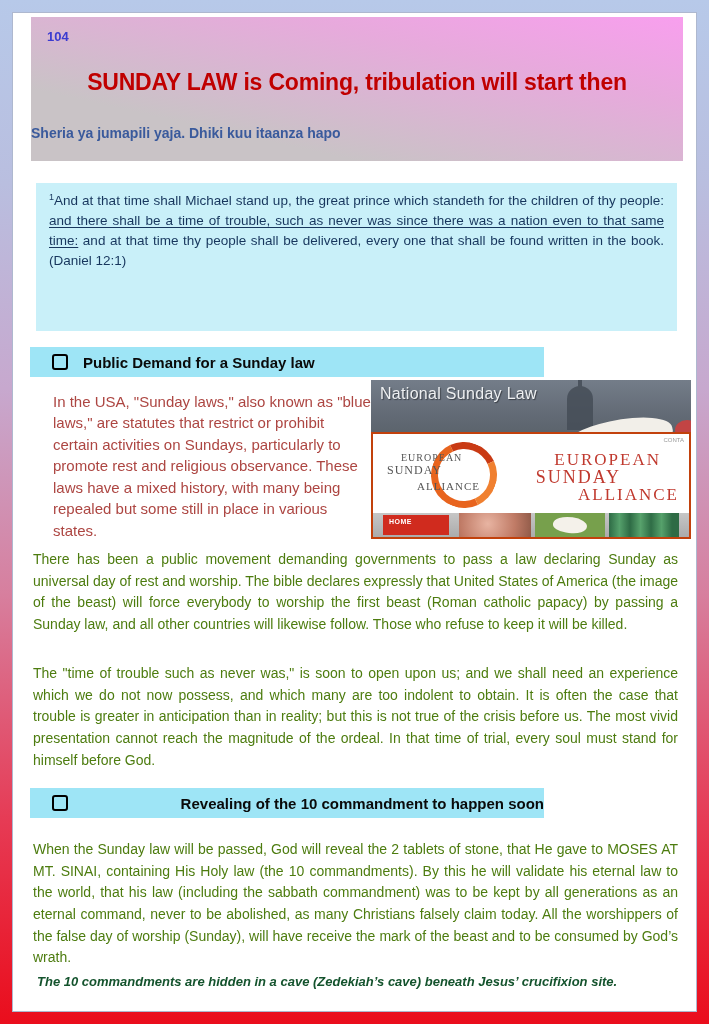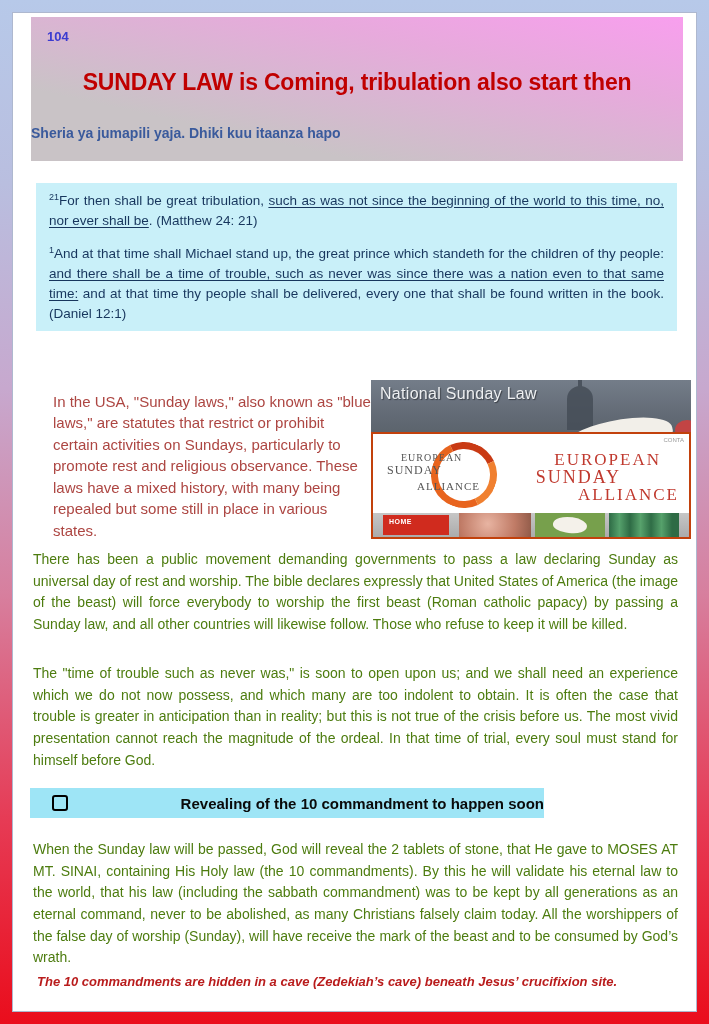"SUNDAY LAW is Coming, tribulation" div.doc-title { text: also -> will }
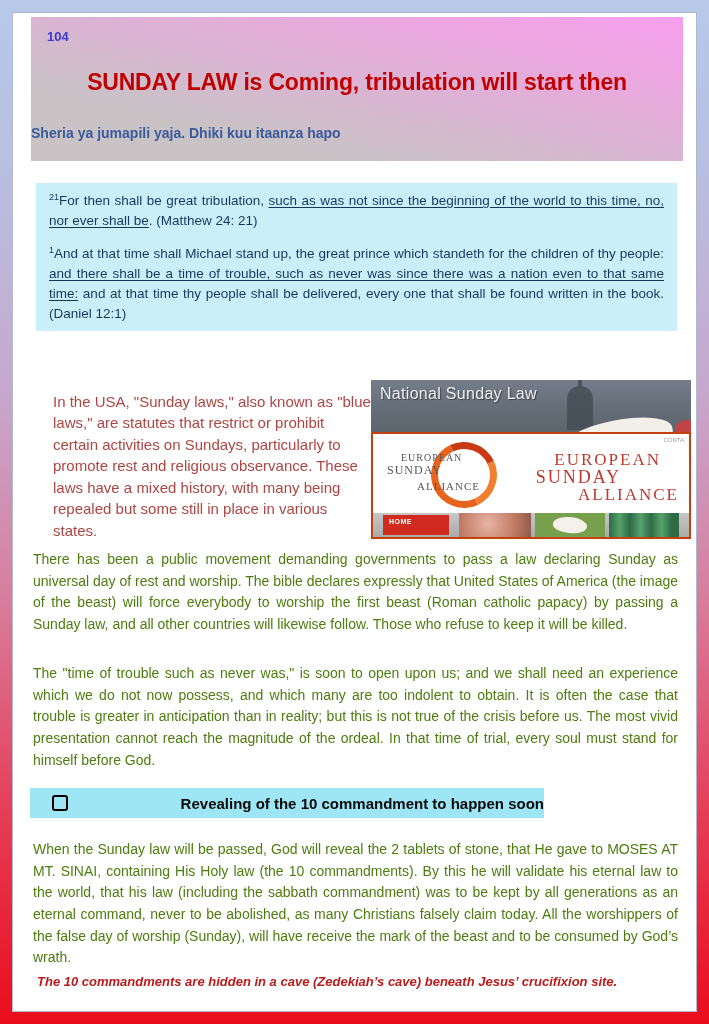"21For then shall be great" p { html: <p><sup>21</sup><span>For then shall be great tribulation, </span><span>such as was not since the beginning of the world to this time, no, nor ever shall be</span><span>. (Matthew 24: 21)</span></p> -> none }
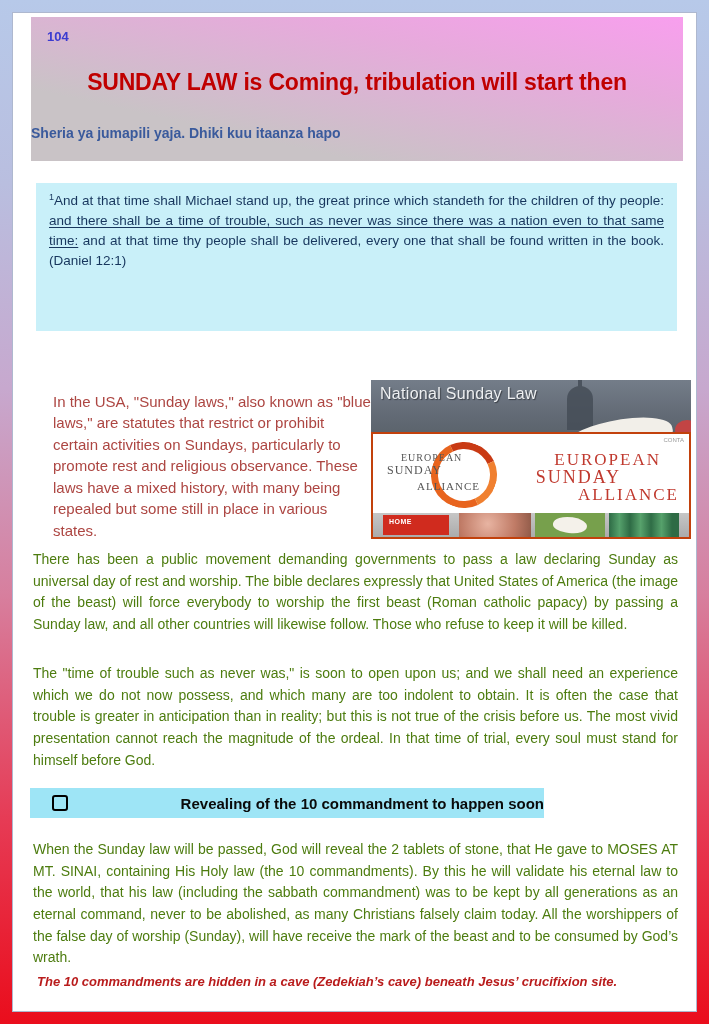"Public Demand for a Sunday" div.sec-bar { html: none -> <div> <span></span> <span>Public Demand for a Sunday law</span> </div> }
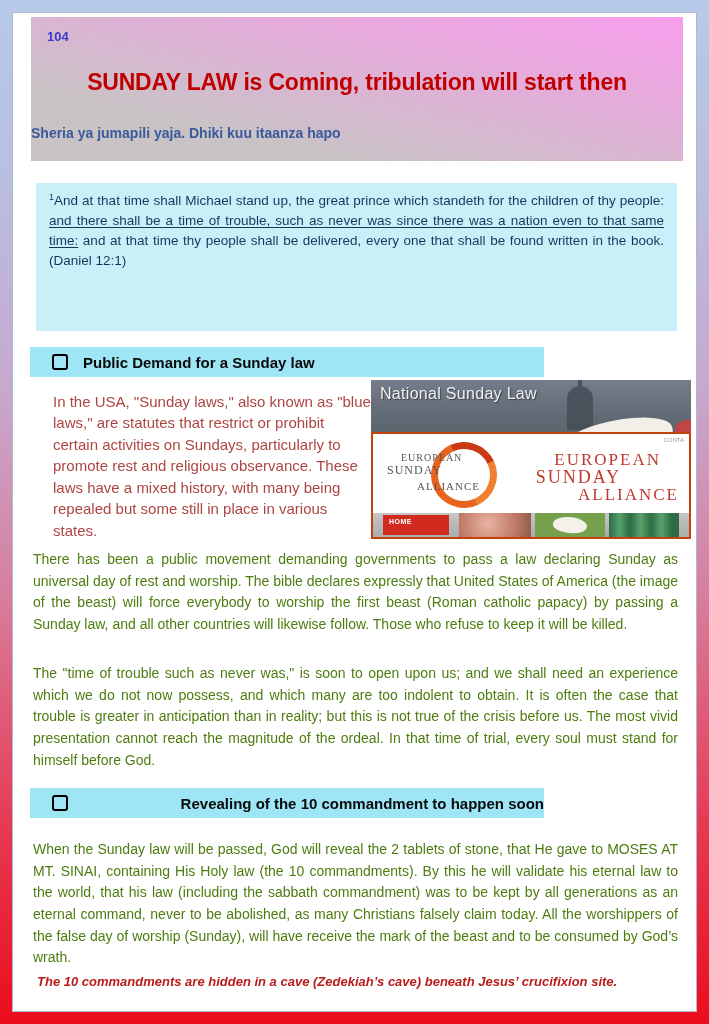"The 10 commandments are hidden" .footnote { color: #b91c1c -> #14532d }
